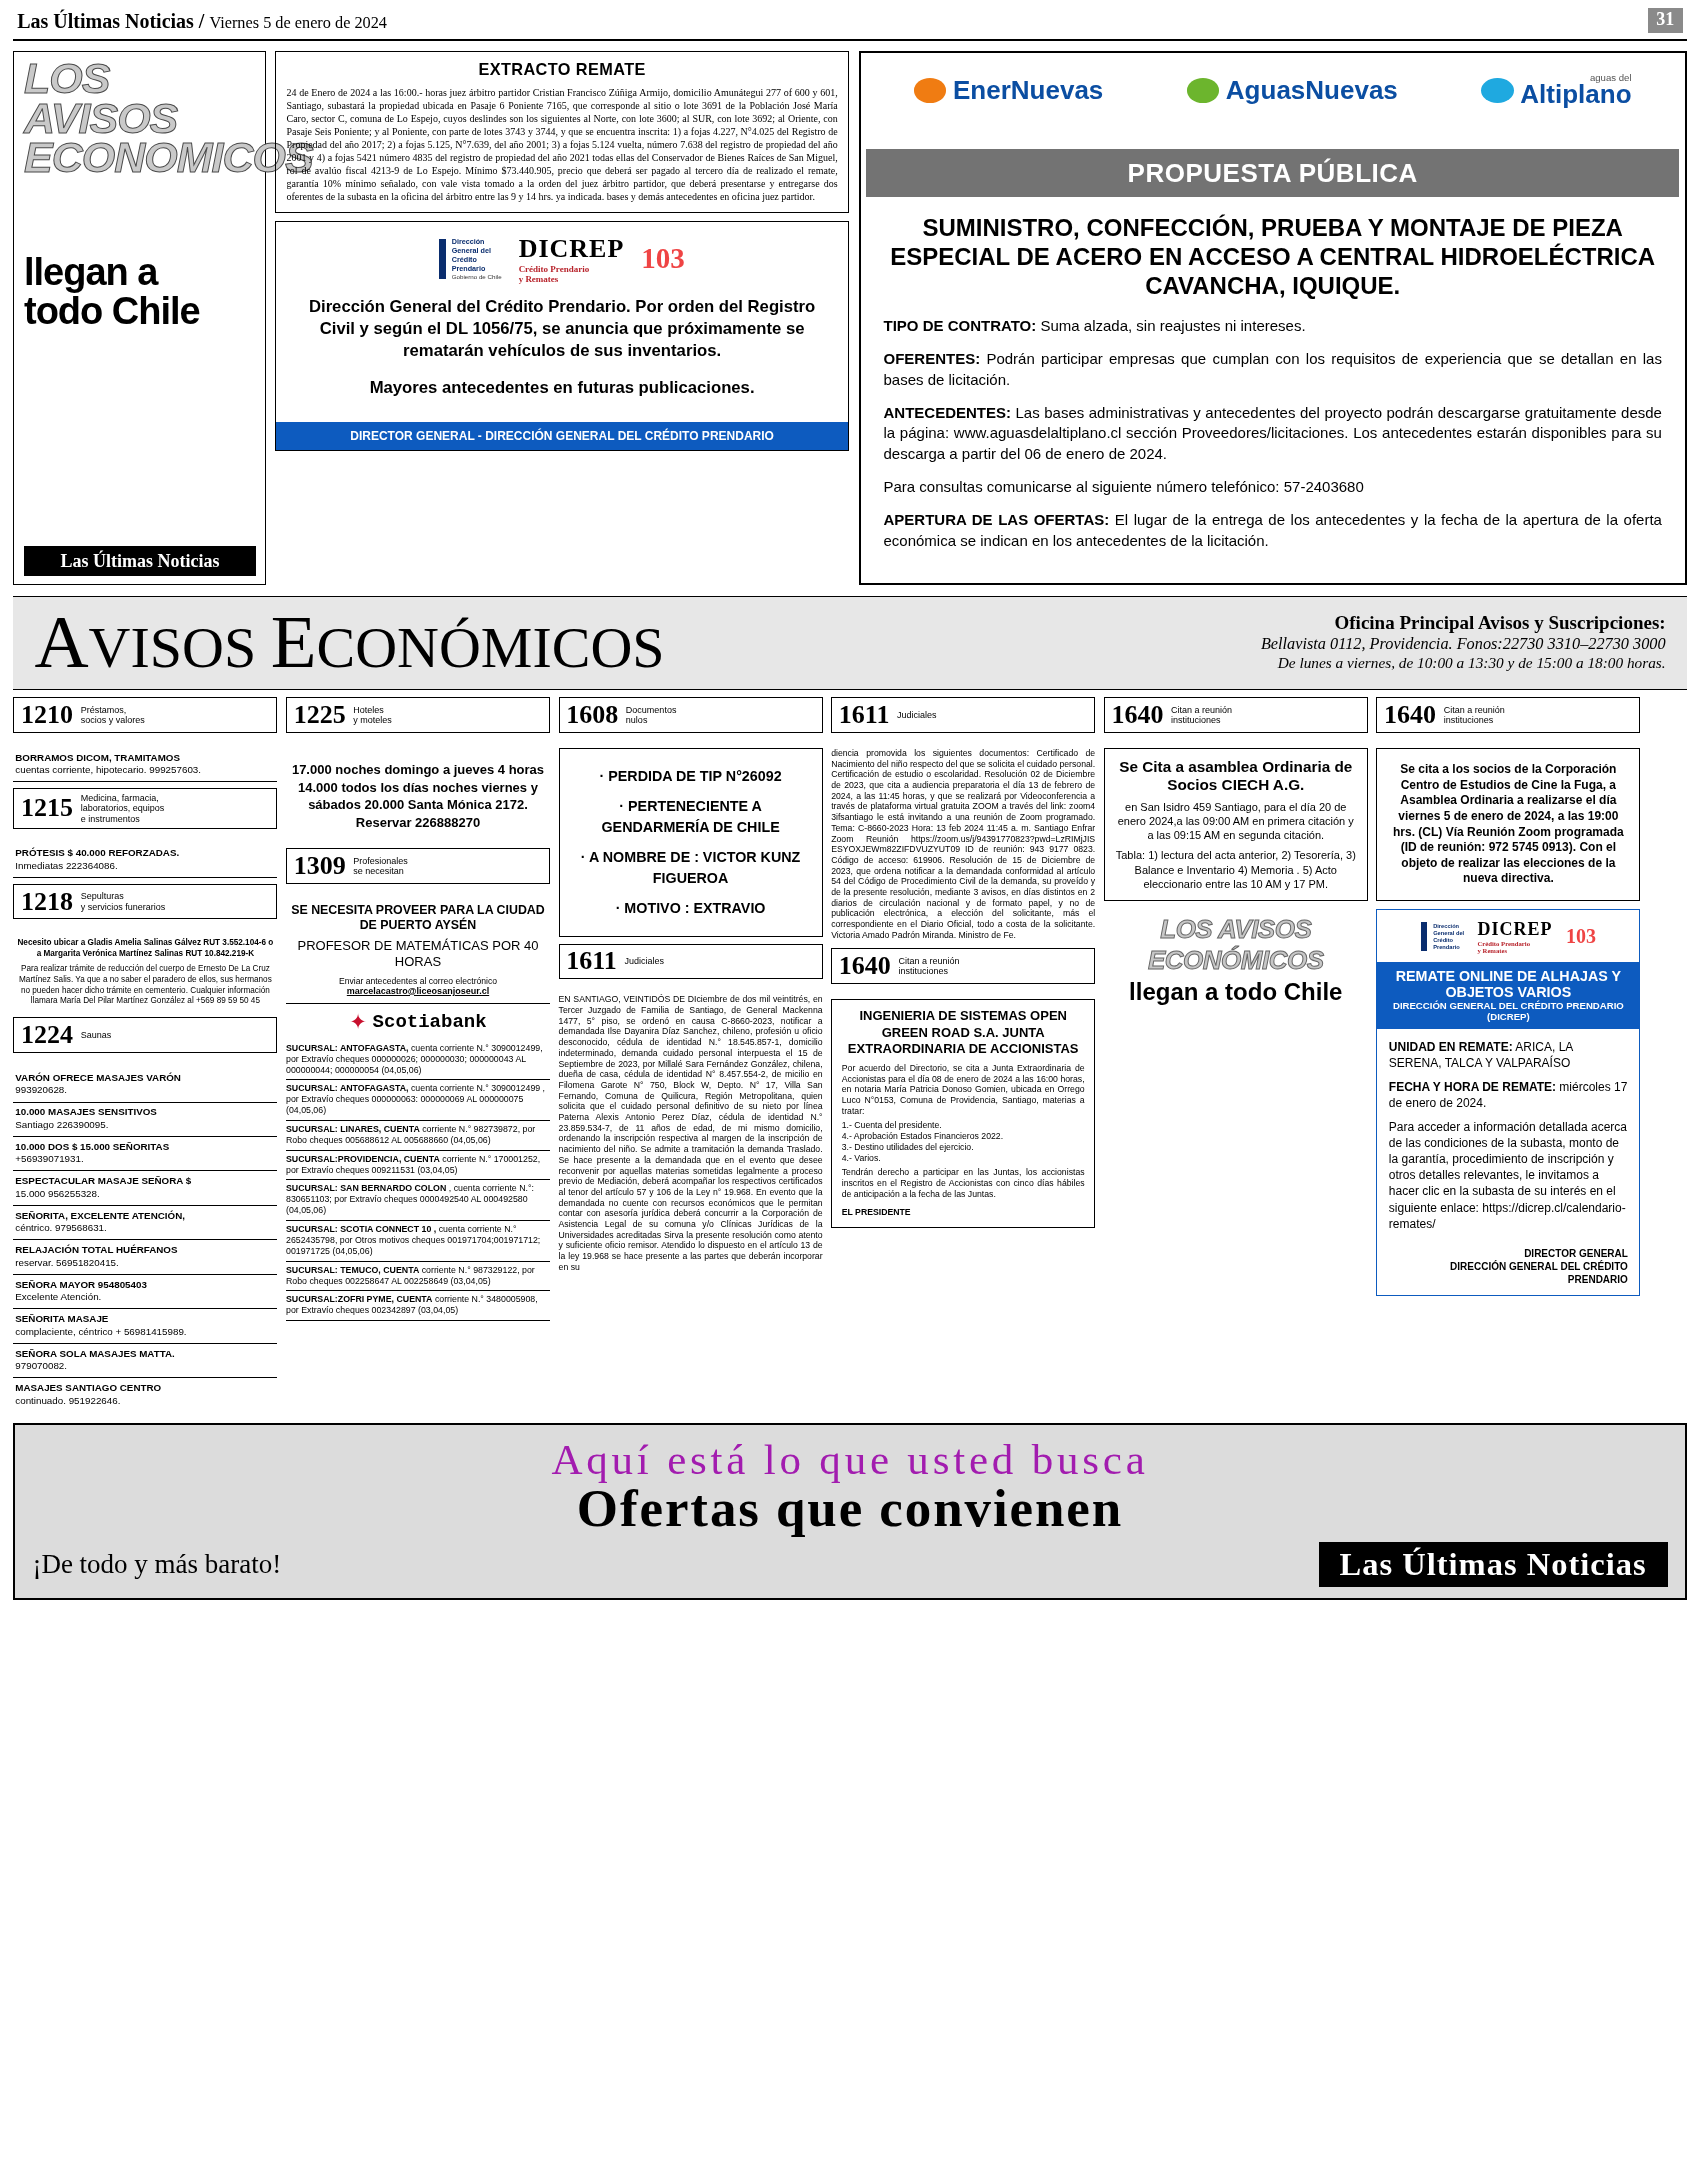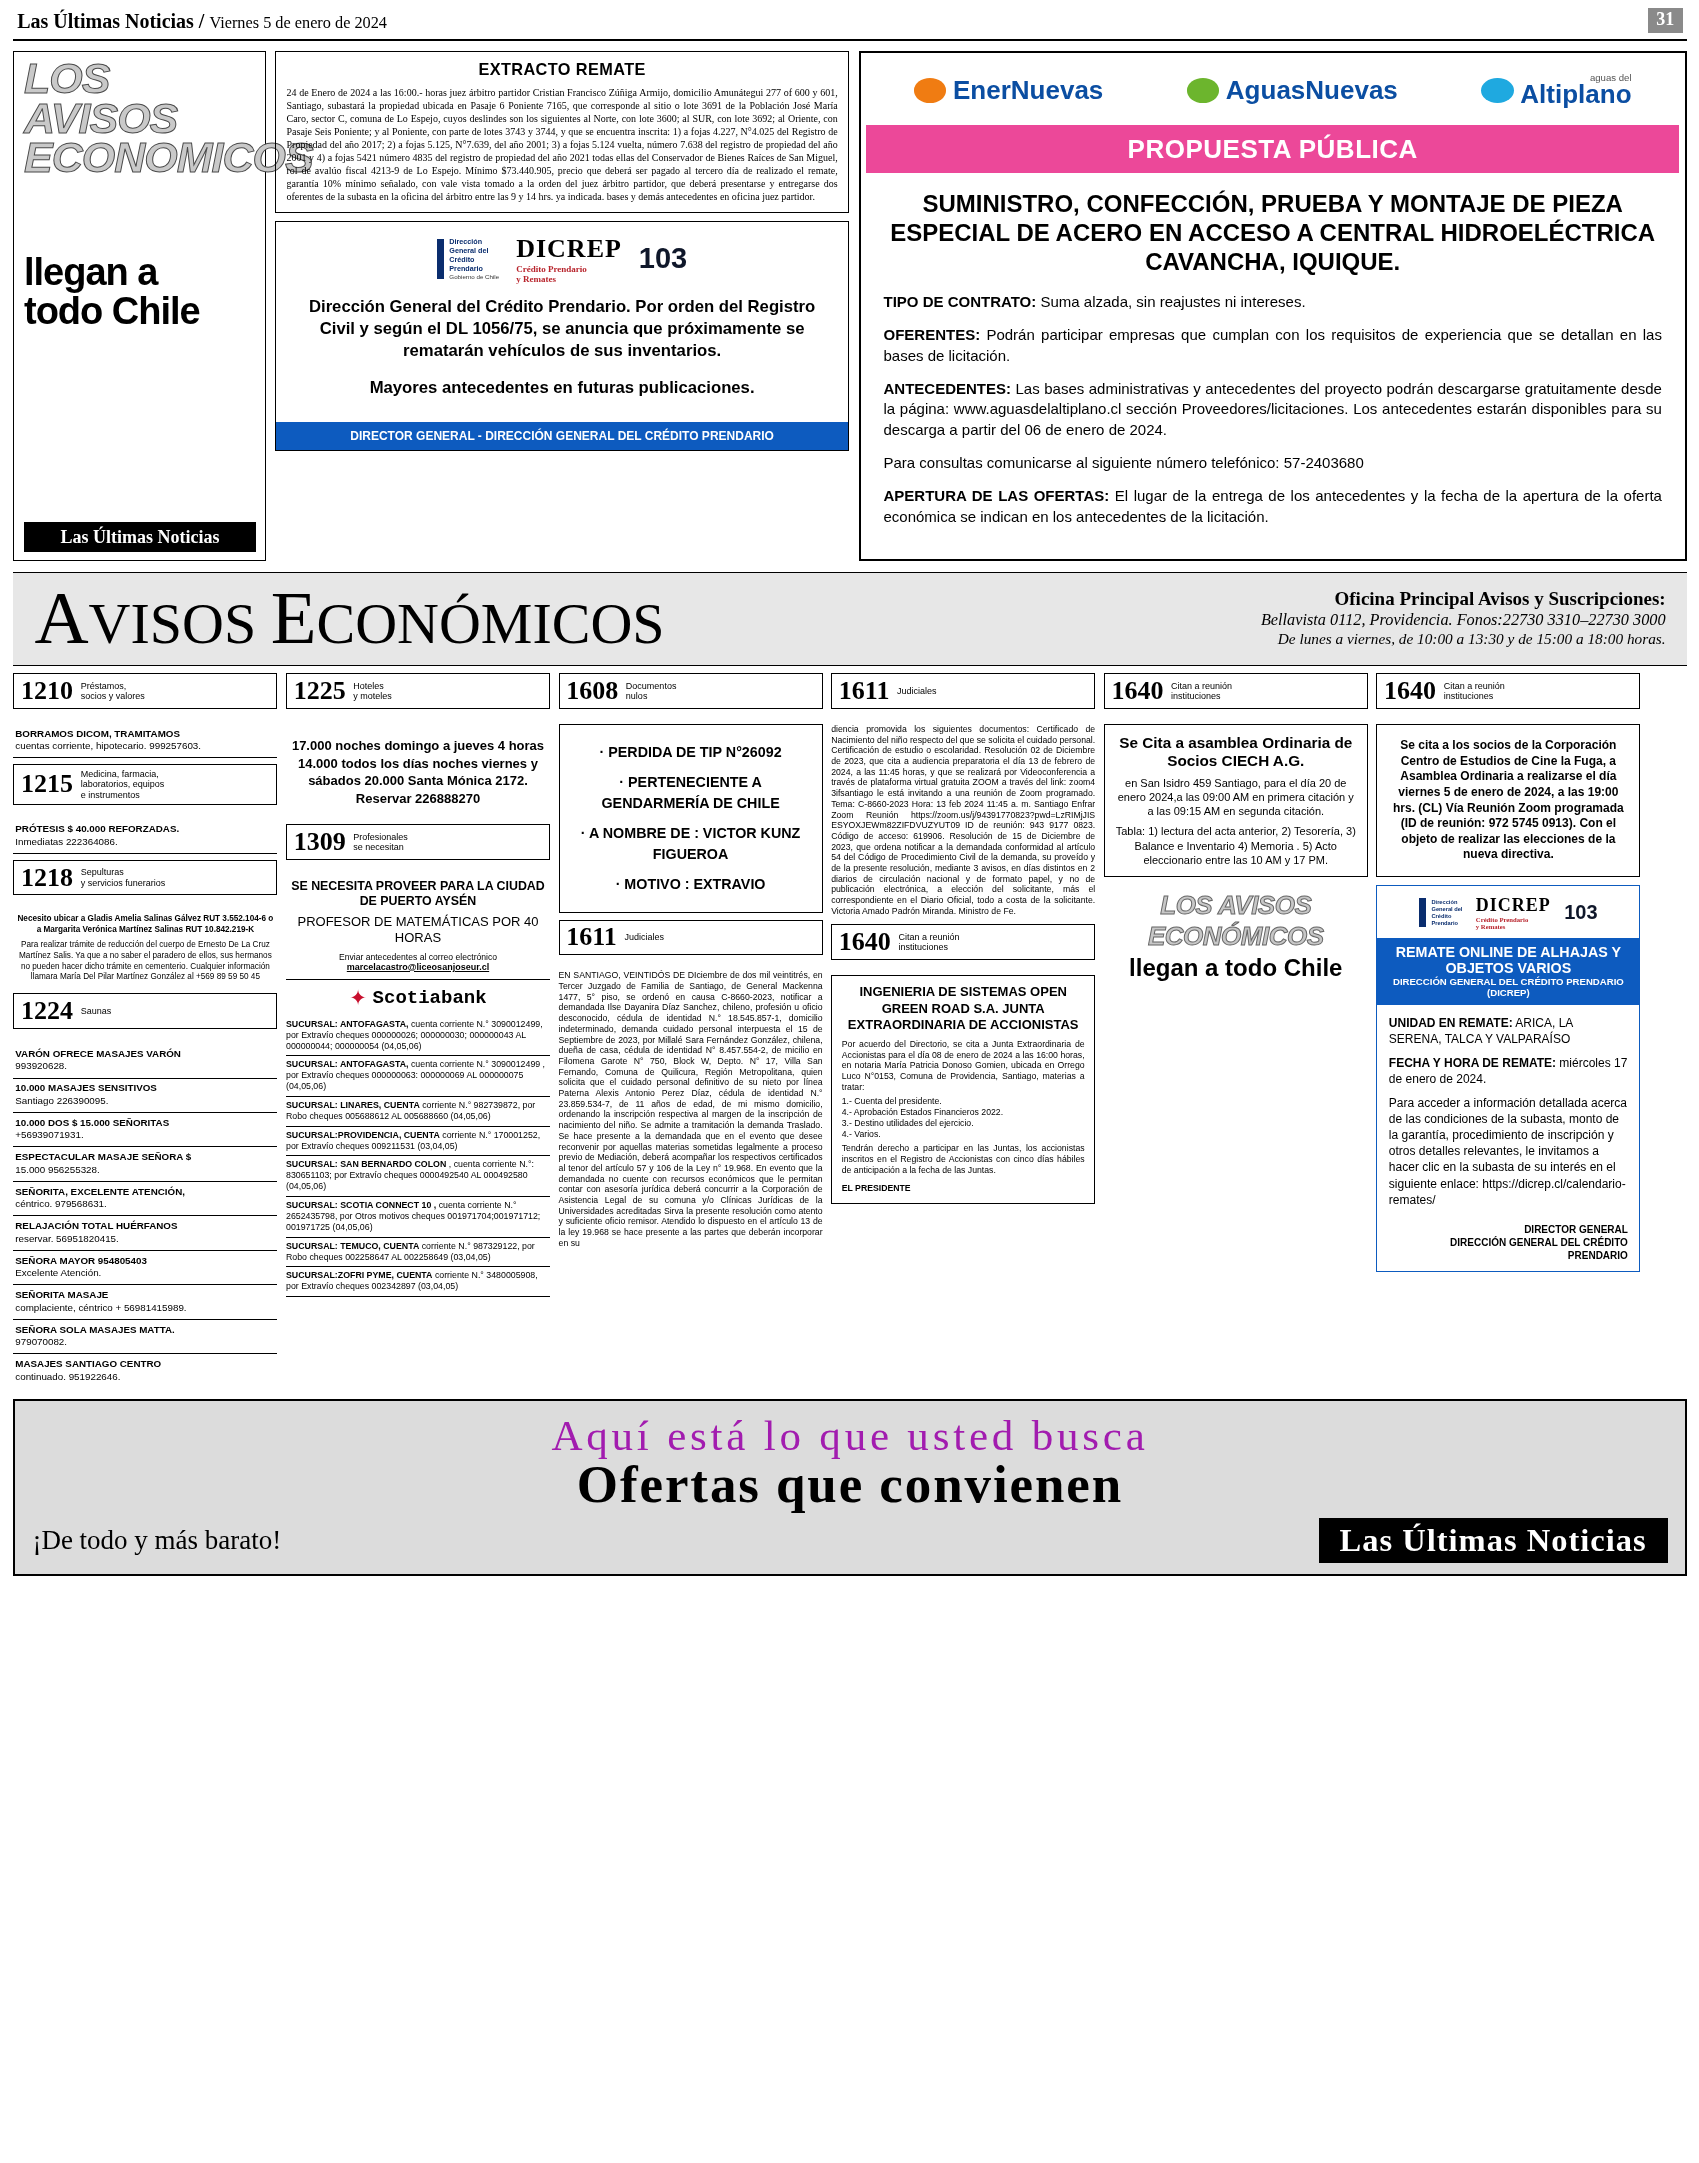"PROPUESTA PÚBLICA" .pp-head { background: #ec4899 -> #737373; margin-top: none -> 24px }
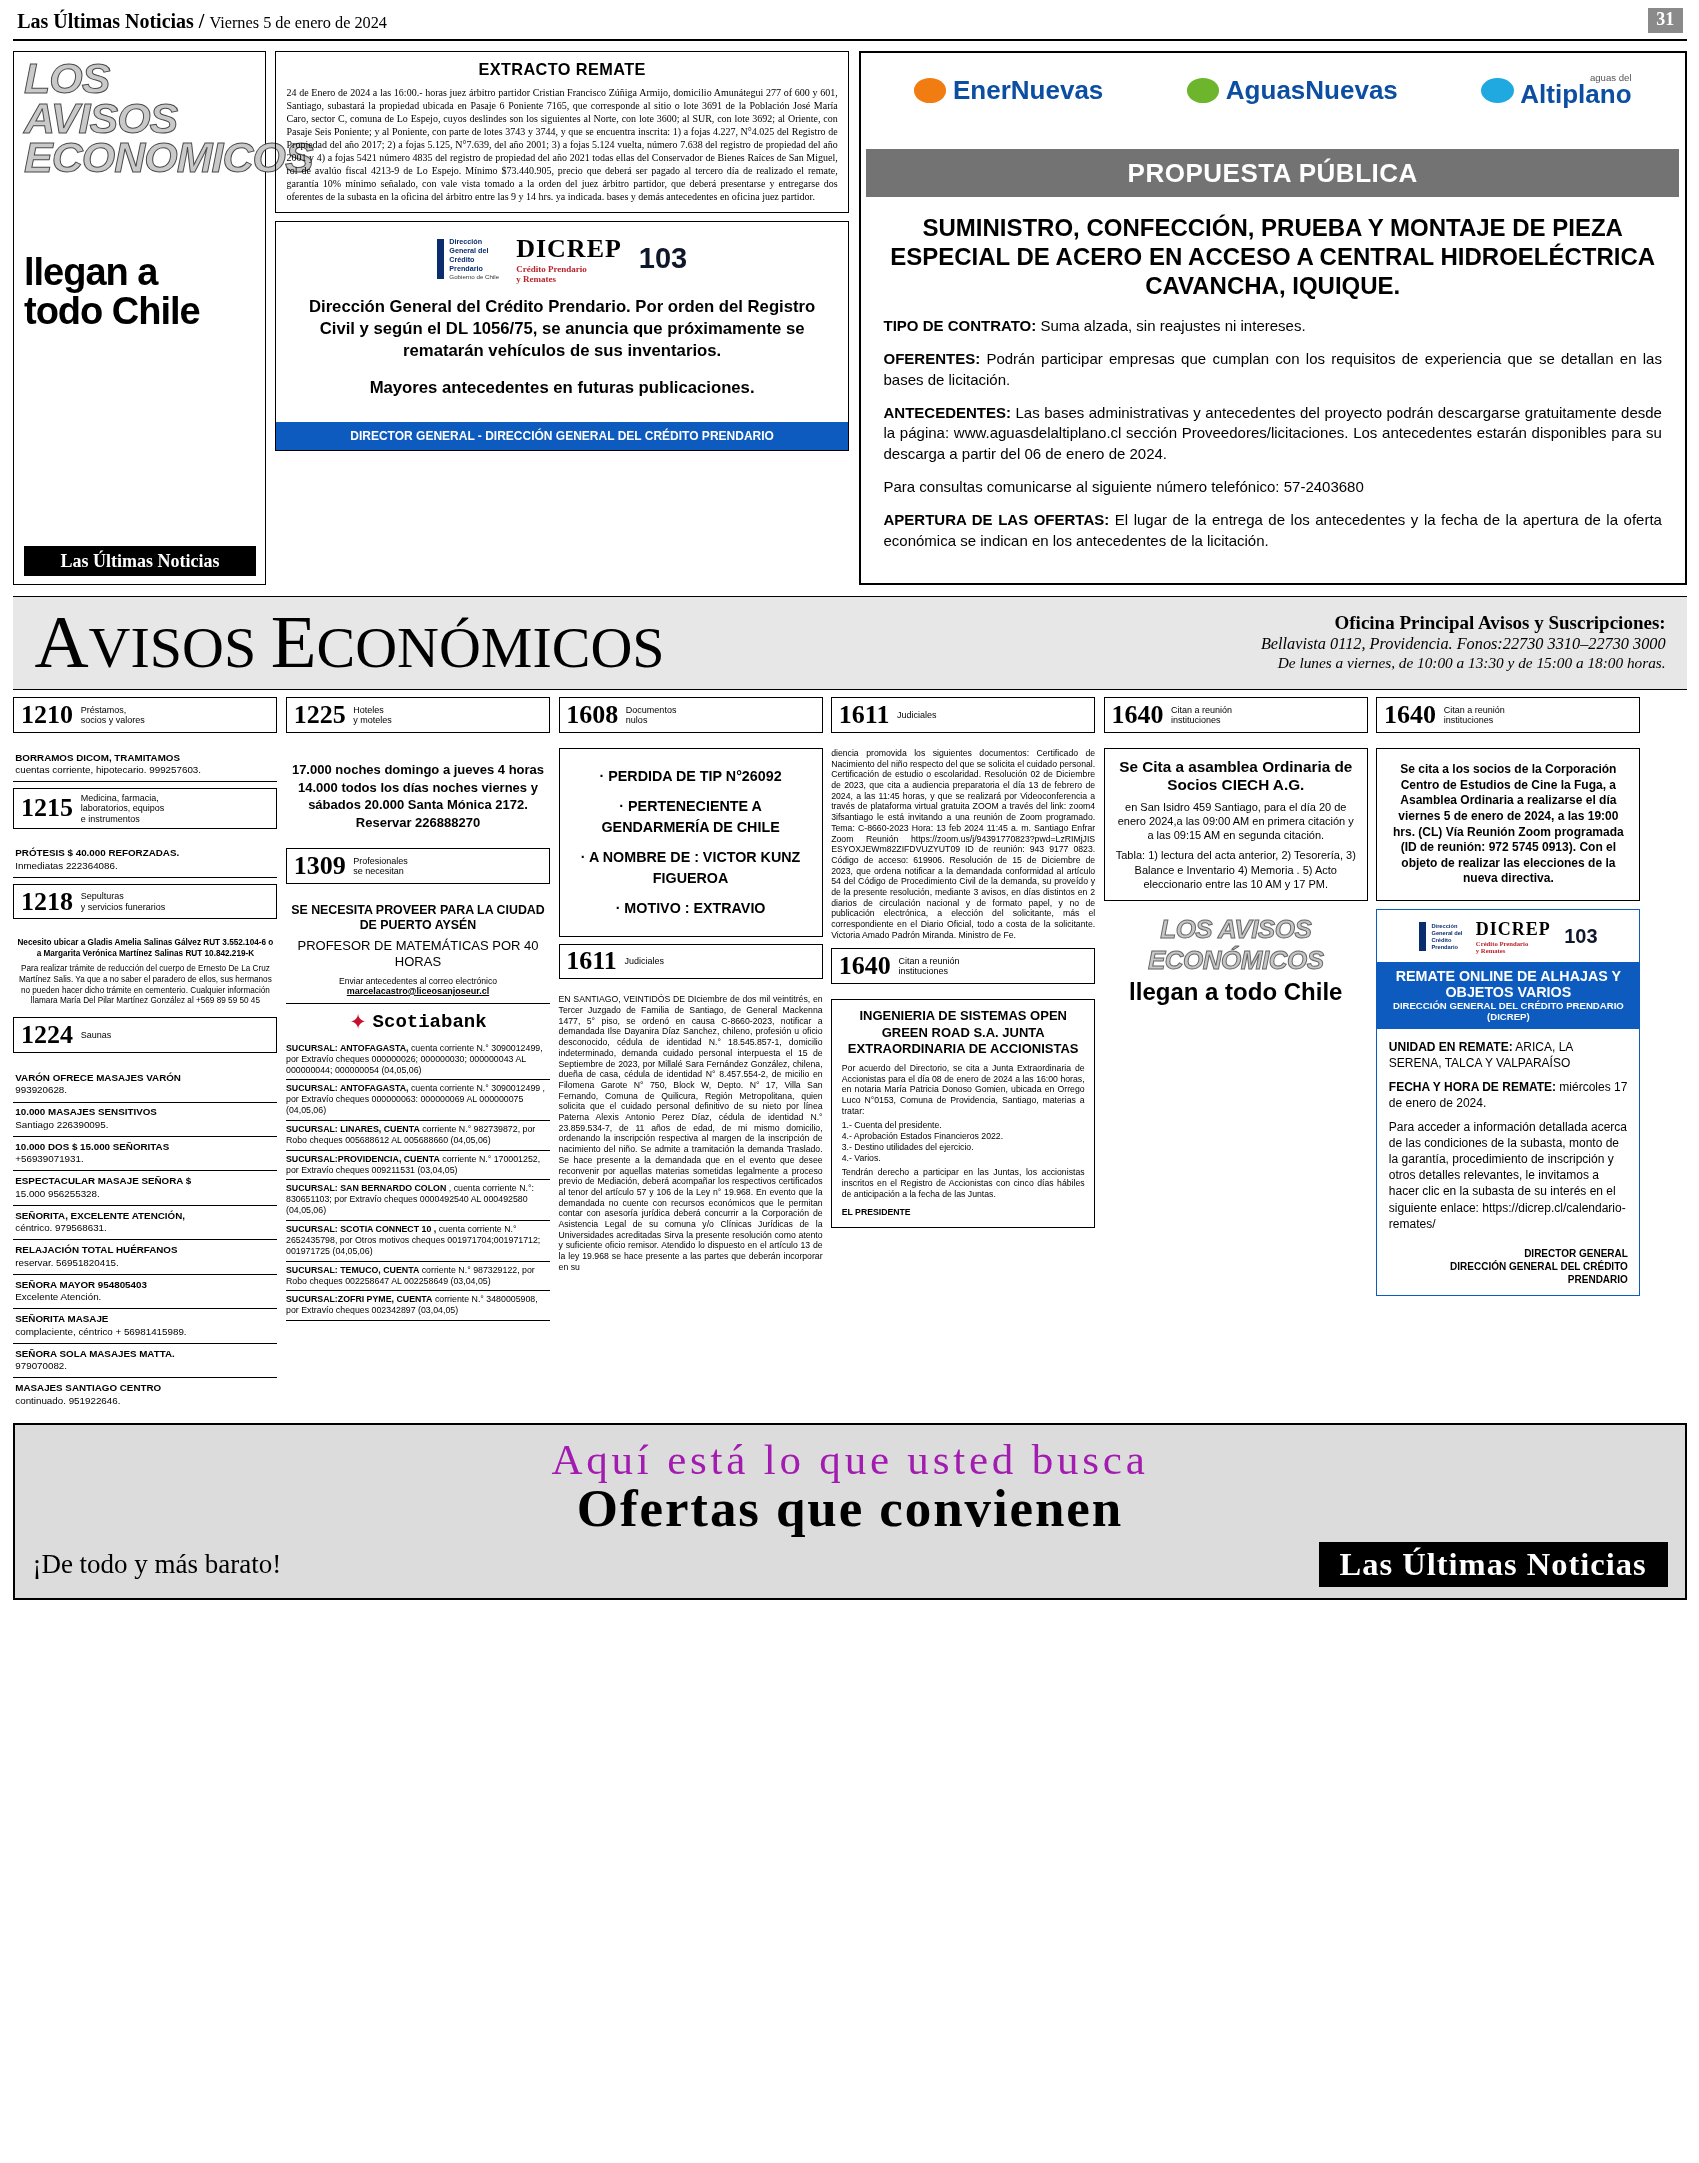"103" .circle103 .n1 { color: #0f172a -> #ef4444; font-family: Liberation Sans, sans-serif -> Liberation Serif, serif }
